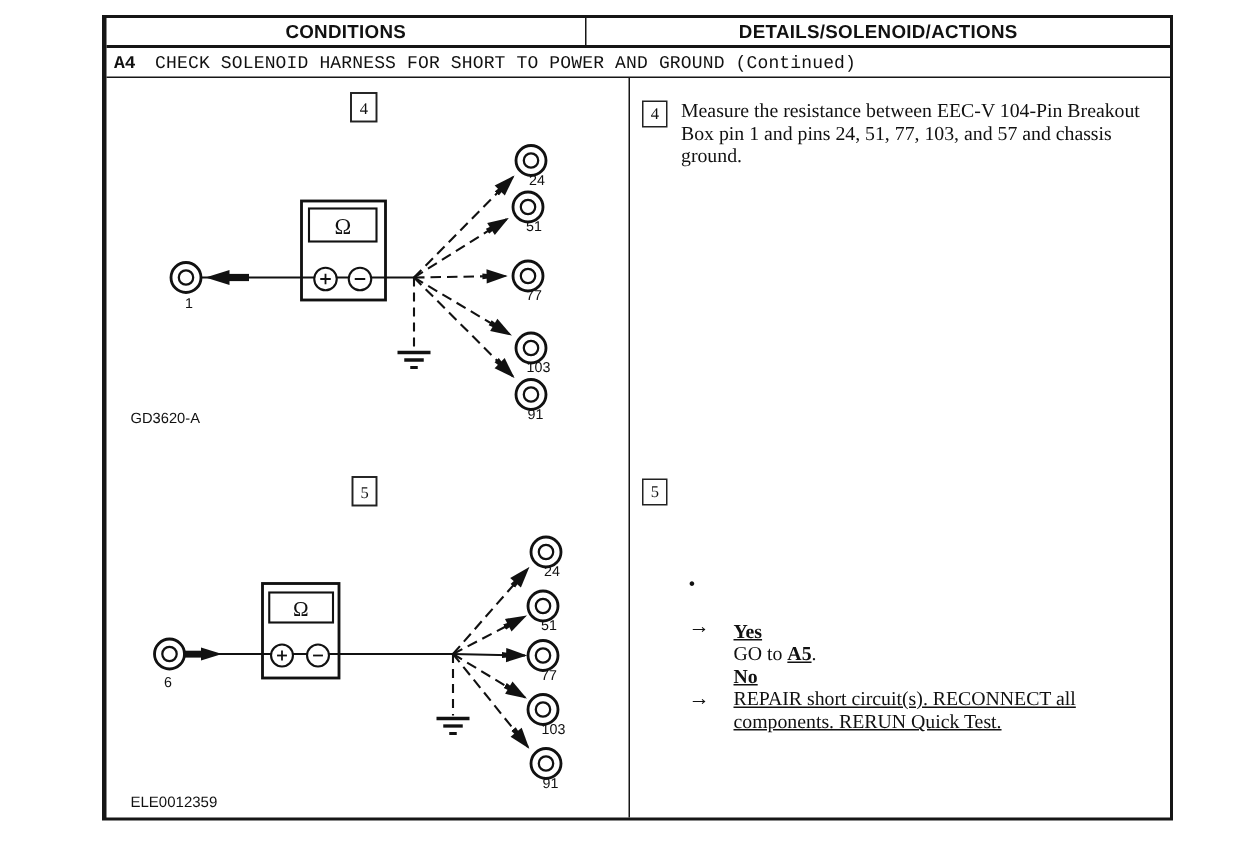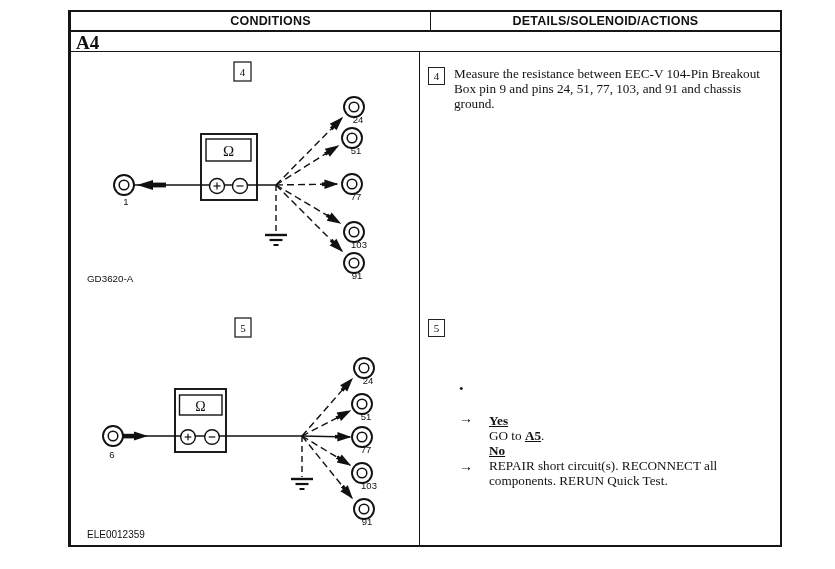"CONDITIONS" .header-row { padding-left: 40px -> none }
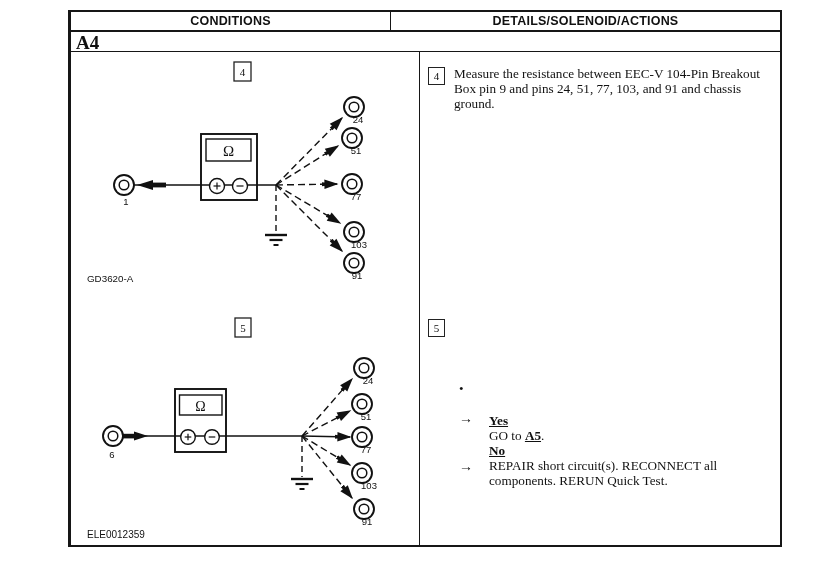"A4" .test-row { align-items: flex-start -> center; font-family: none -> Liberation Mono, monospace; font-size: 19px -> 12px }
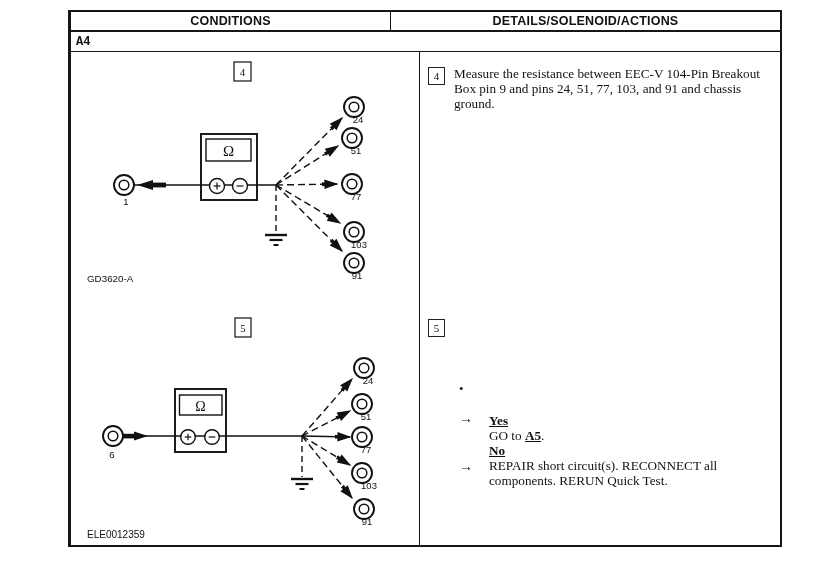"CHECK SOLENOID HARNESS FOR SHORT" span.ttitle { html: none -> <span>CHECK SOLENOID HARNESS FOR SHORT TO POWER AND GROUND (Continued)</span> }
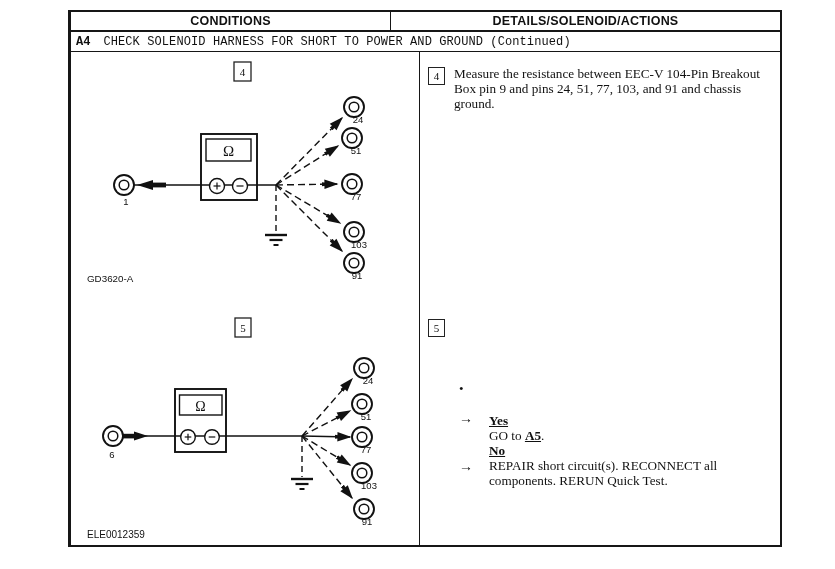"Measure the resistance between EEC-V" div.measure-text { text: 9 and pins 24, 51, 77, 103, and 91 -> 1 and pins 24, 51, 77, 103, and 57 }
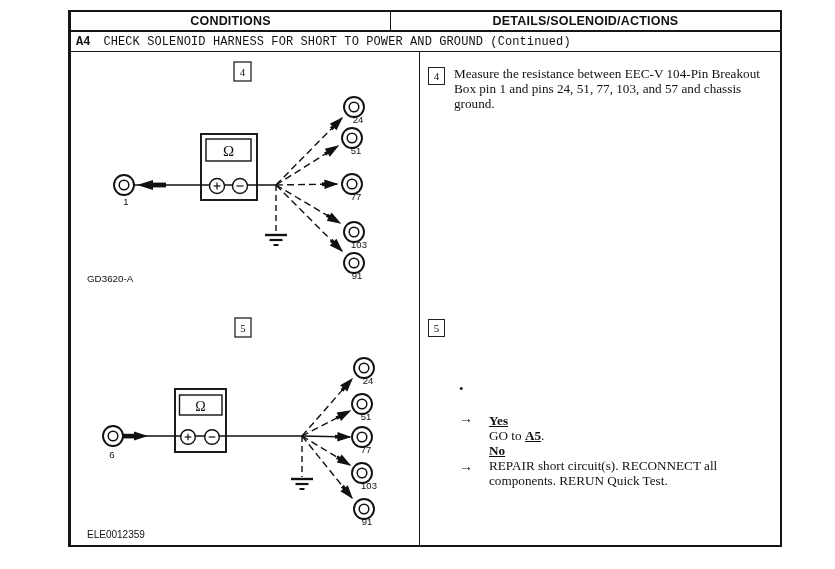"REPAIR short circuit(s). RECONNECT all" .action-lines { text-decoration: none -> underline }
